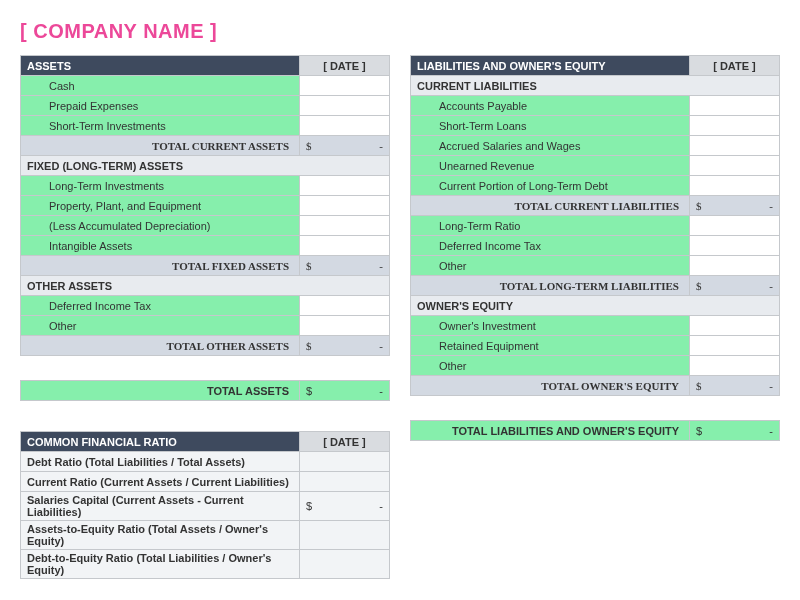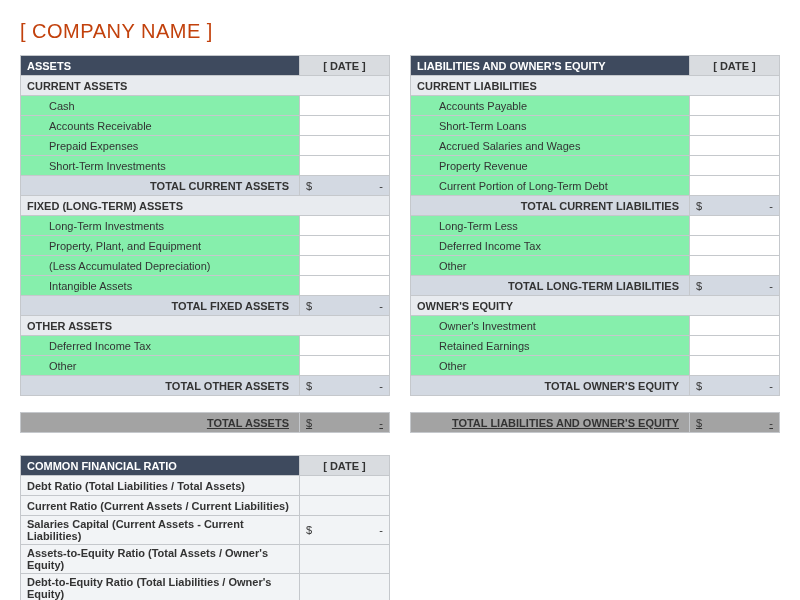"[ COMPANY NAME ]" .company-title { color: #c2410c -> #ec4899; font-weight: normal -> bold }
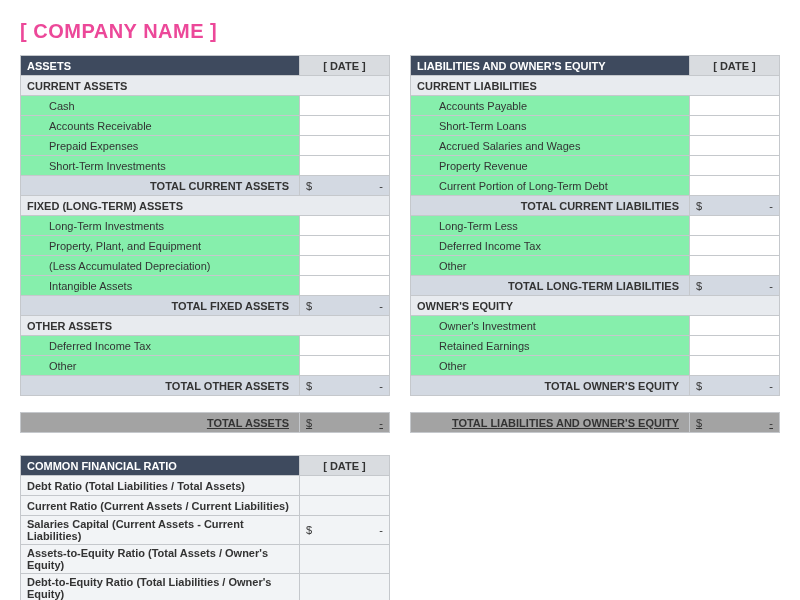"ASSETS" table { margin-bottom: 16px -> 24px }
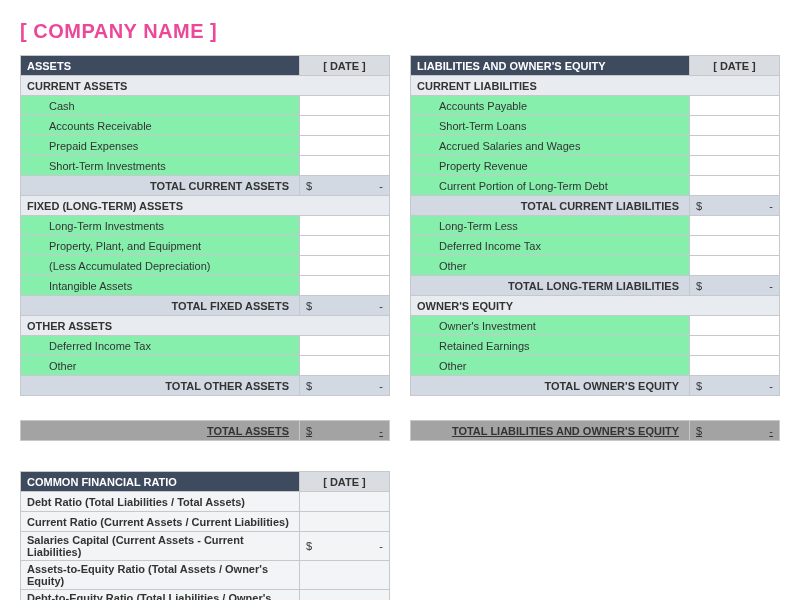"CURRENT ASSETS" tr.section-row { html: <tr> <td>CURRENT ASSETS</td> </tr> -> none }
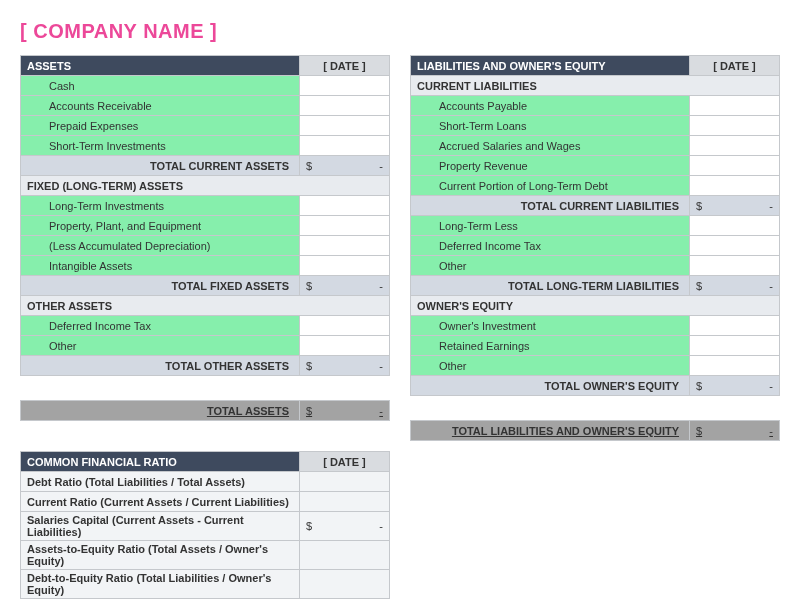"Accounts Receivable" tr.line-row { html: <tr> <td>Accounts Receivable</td> <td></td> </tr> -> none }
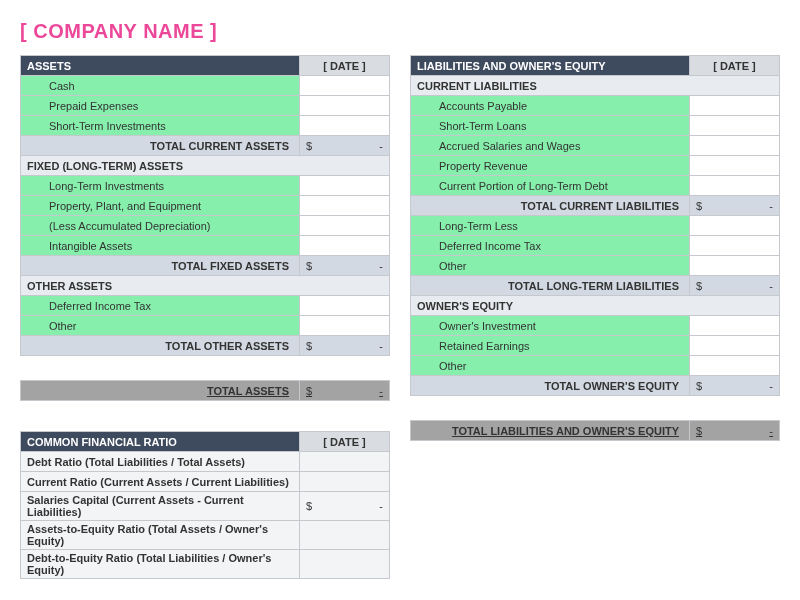"TOTAL CURRENT ASSETS" .total-row td { font-family: none -> Liberation Serif, serif }
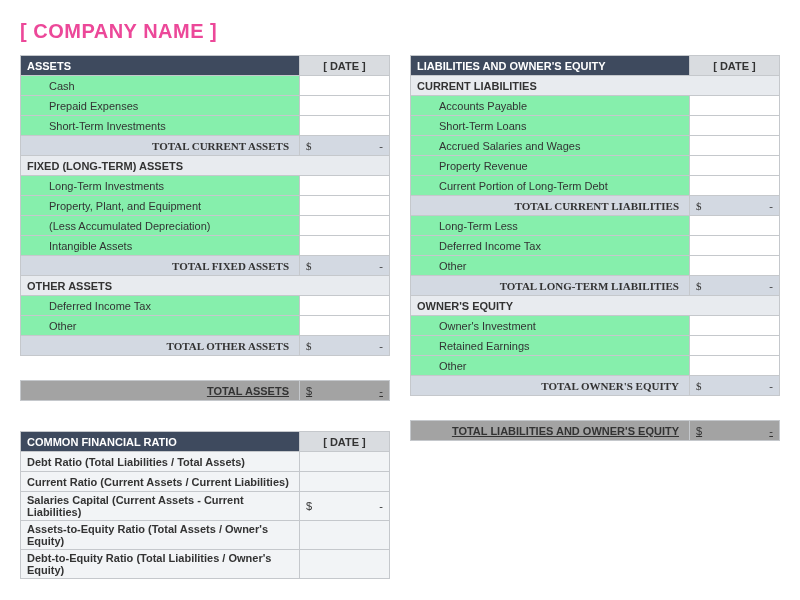"Property Revenue" td.label { text: Property -> Unearned }
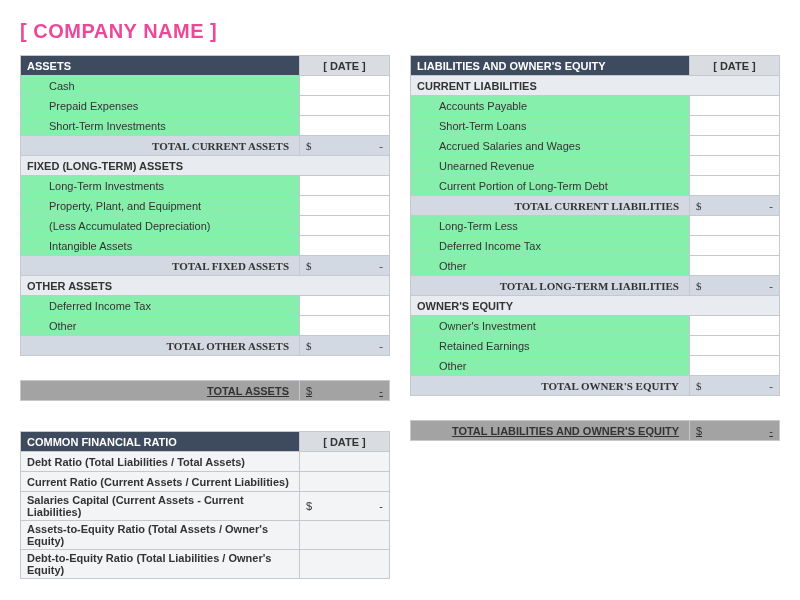"Long-Term Less" td.label { text: Less -> Ratio }
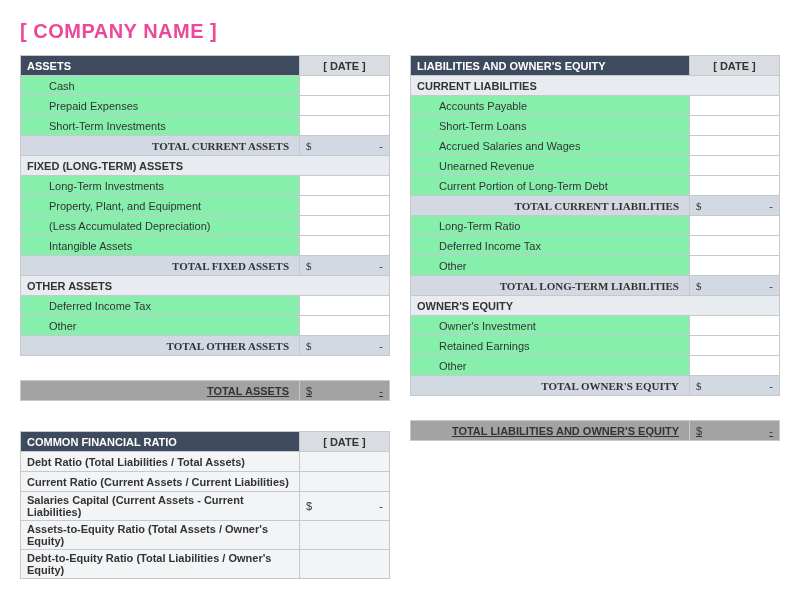"Retained Earnings" td.label { text: Earnings -> Equipment }
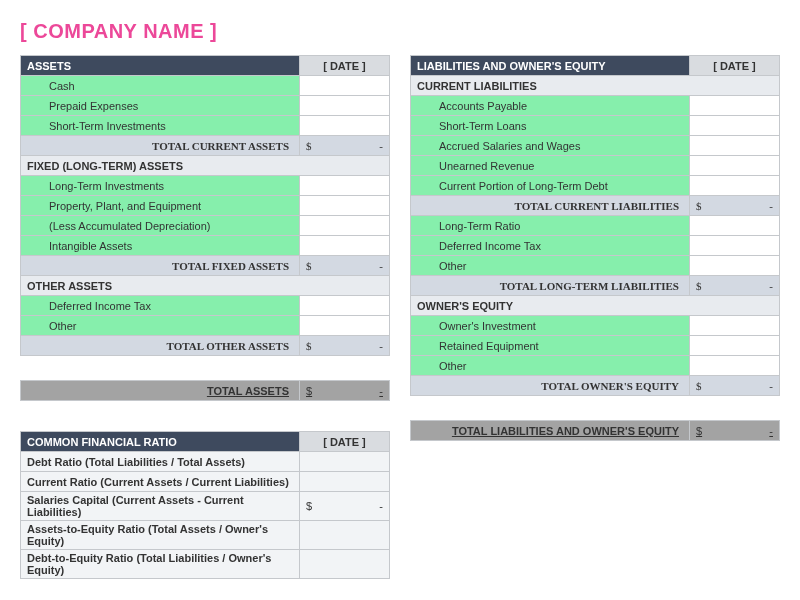"TOTAL ASSETS" .grand-row td { background: #a3a3a3 -> #86efac; text-decoration: underline -> none }
